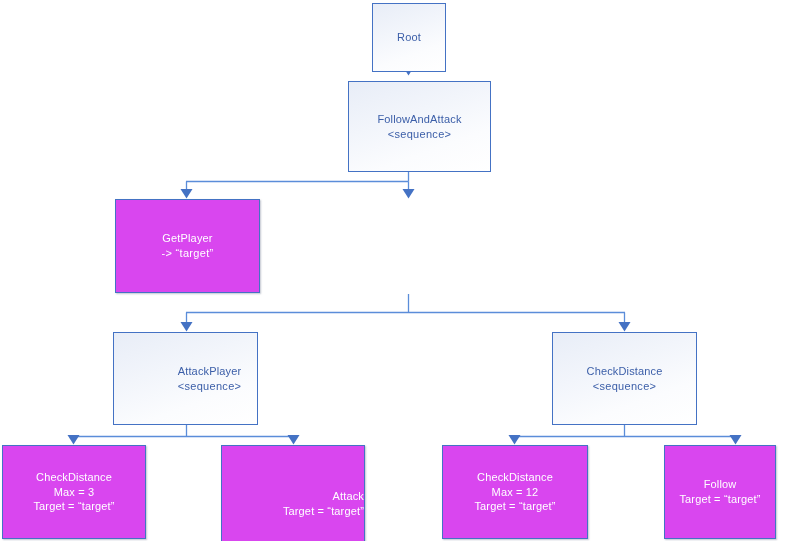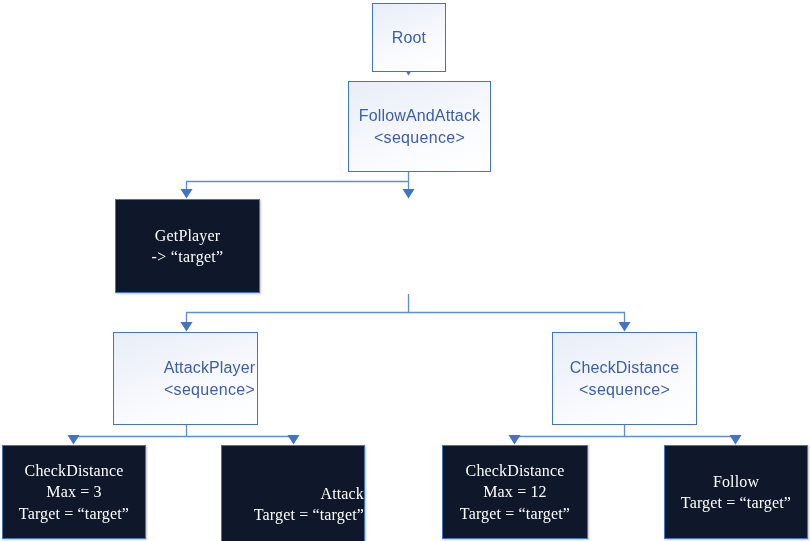"Root" .node { font-size: 16px -> 11px }
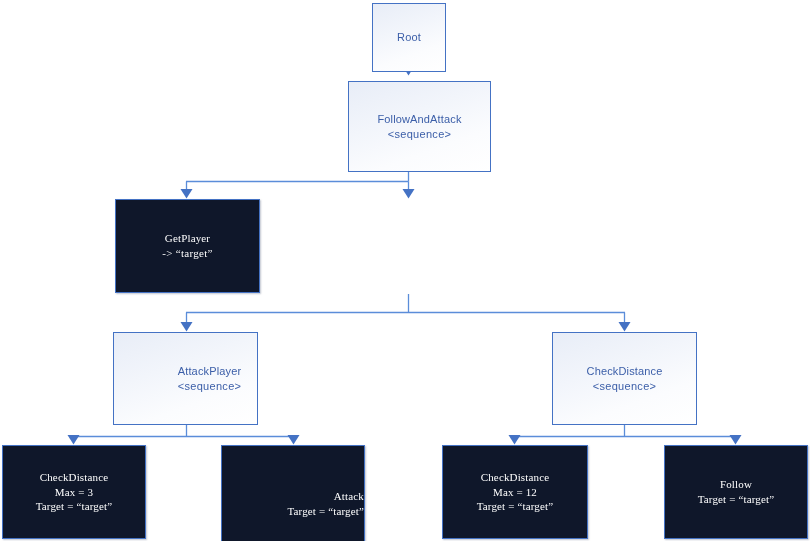"GetPlayer" .node.filled { background: #0f172a -> #d946ef; font-family: Liberation Serif, serif -> none }
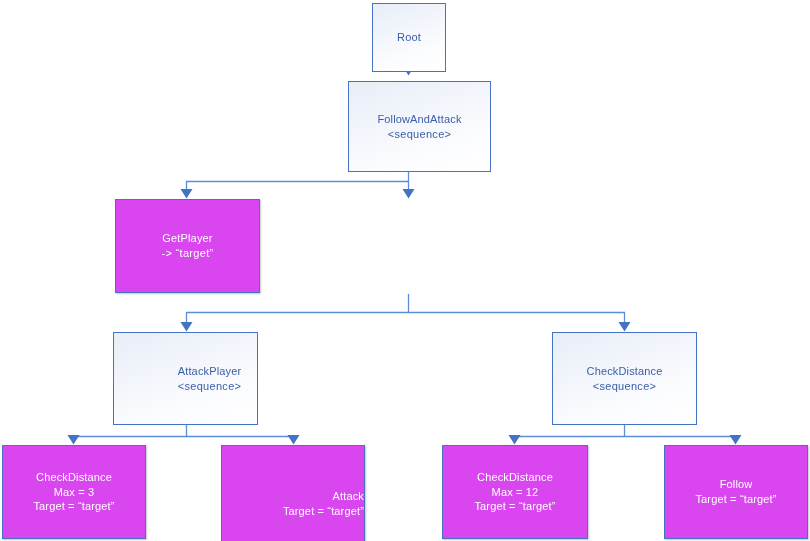"Follow" div.node { width: 144px -> 112px }
